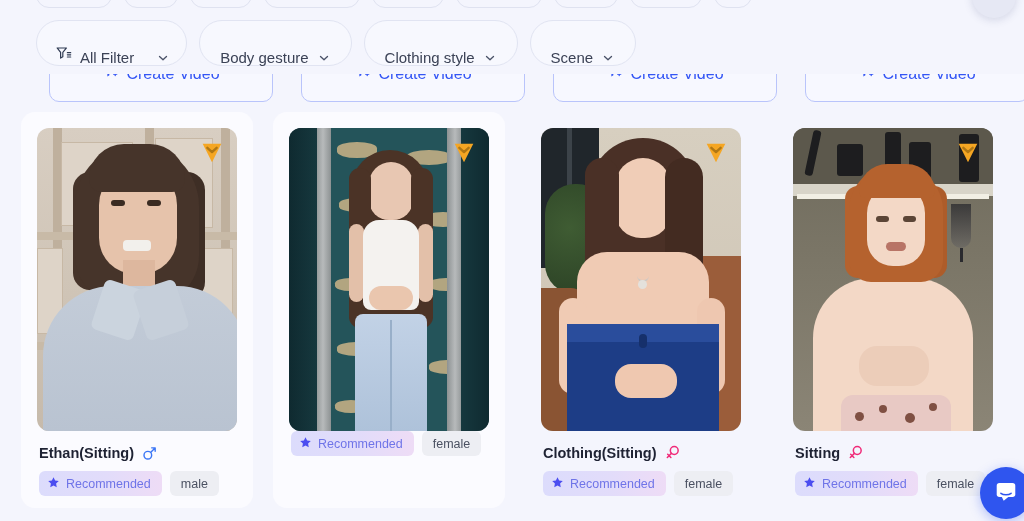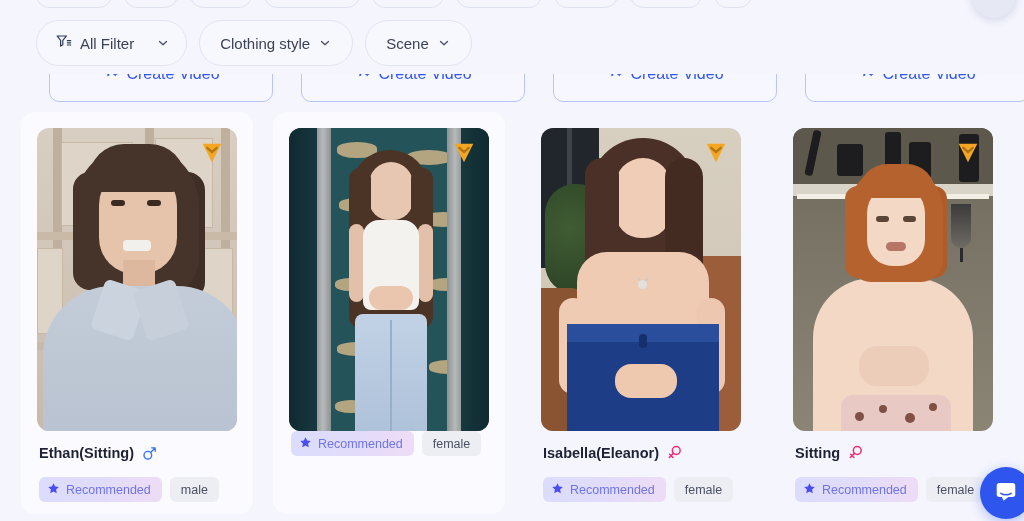"All Filter" .filter-pill { align-items: center -> flex-end }
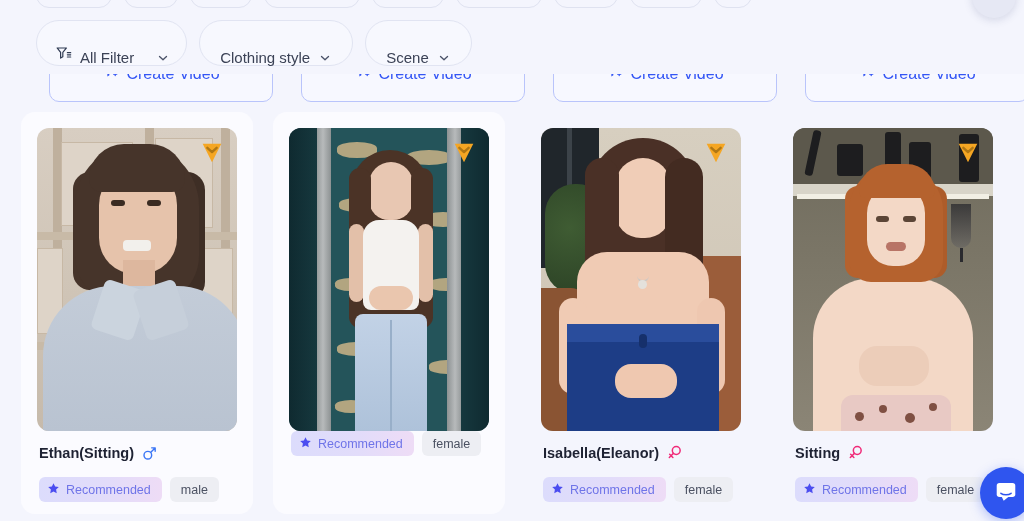"Body gesture" div.filter-pill { html: none -> <div> <span>Body gesture</span> <span> <svg> <path></path> </svg> </span> </div> }
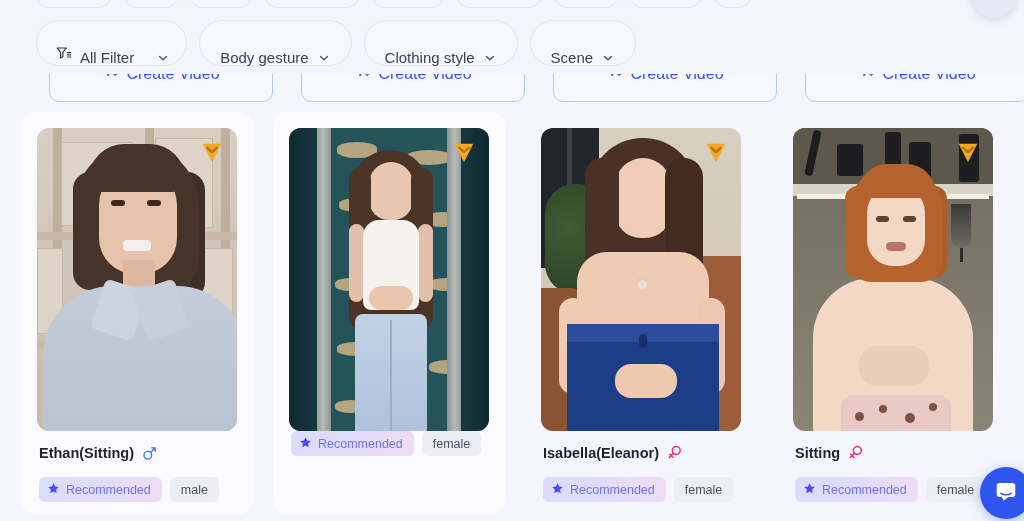"Ethan(Sitting)" .name-row { margin-bottom: 16px -> 10px }
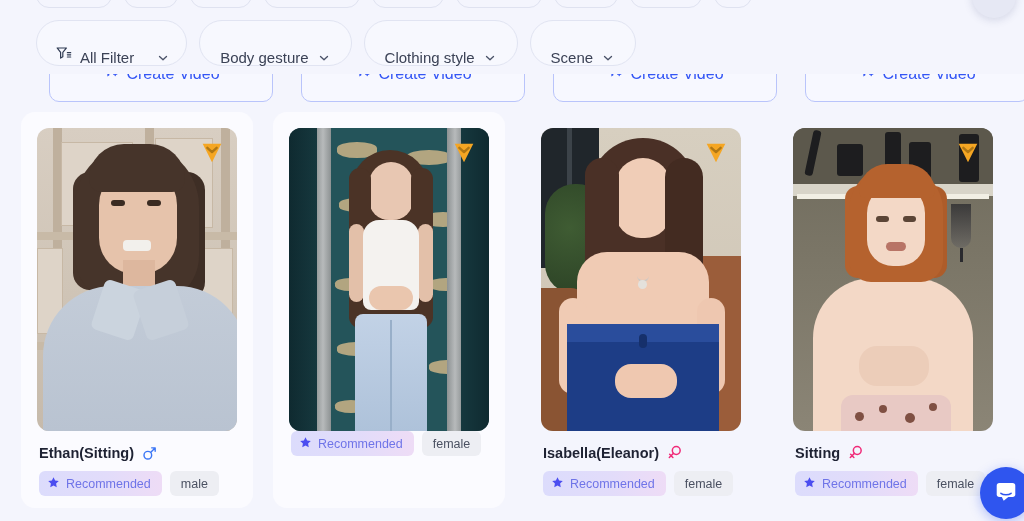"Isabella(Eleanor)" span.card-name { text: Isabella(Eleanor -> Clothing(Sitting }
